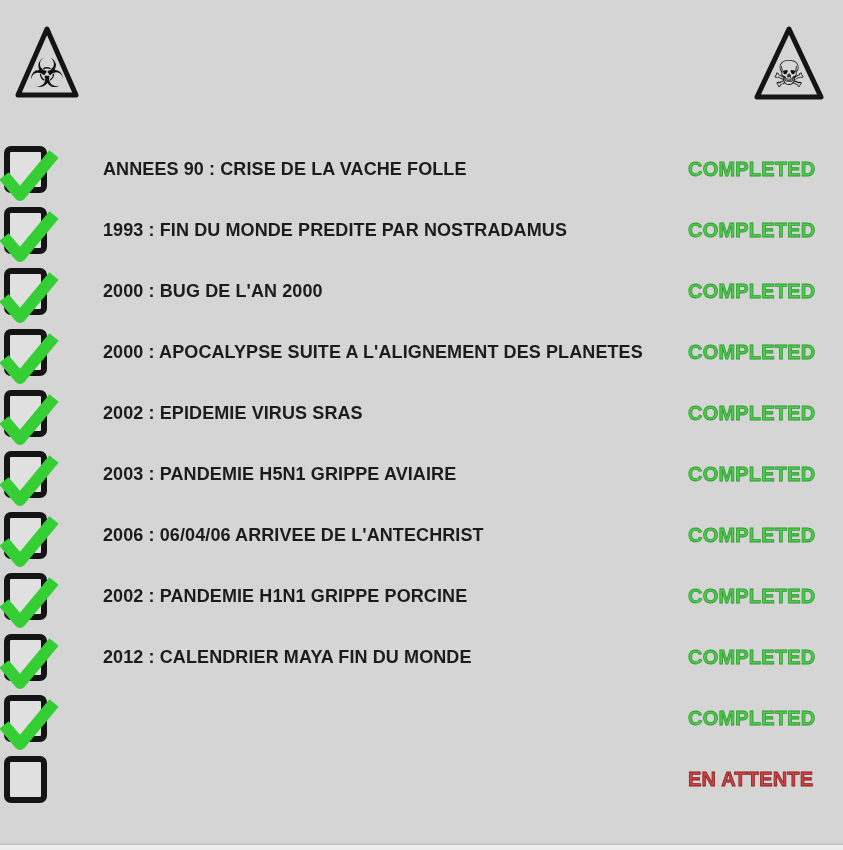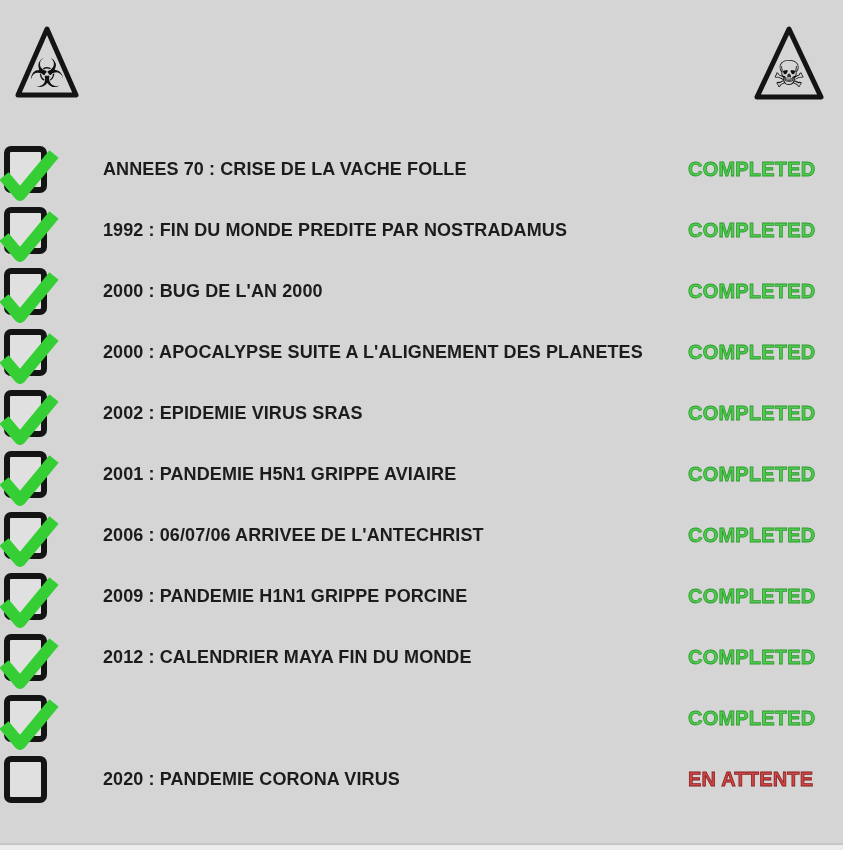"ANNEES 70 : CRISE DE" span.label { text: 70 -> 90 }
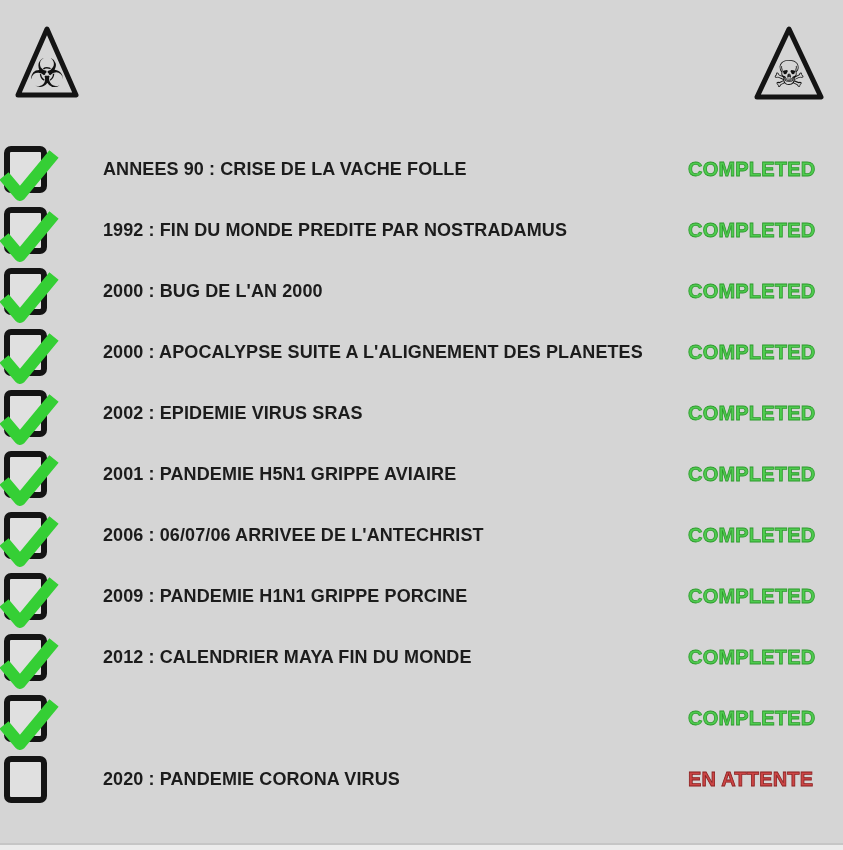"1992 : FIN DU MONDE" span.label { text: 1992 -> 1993 }
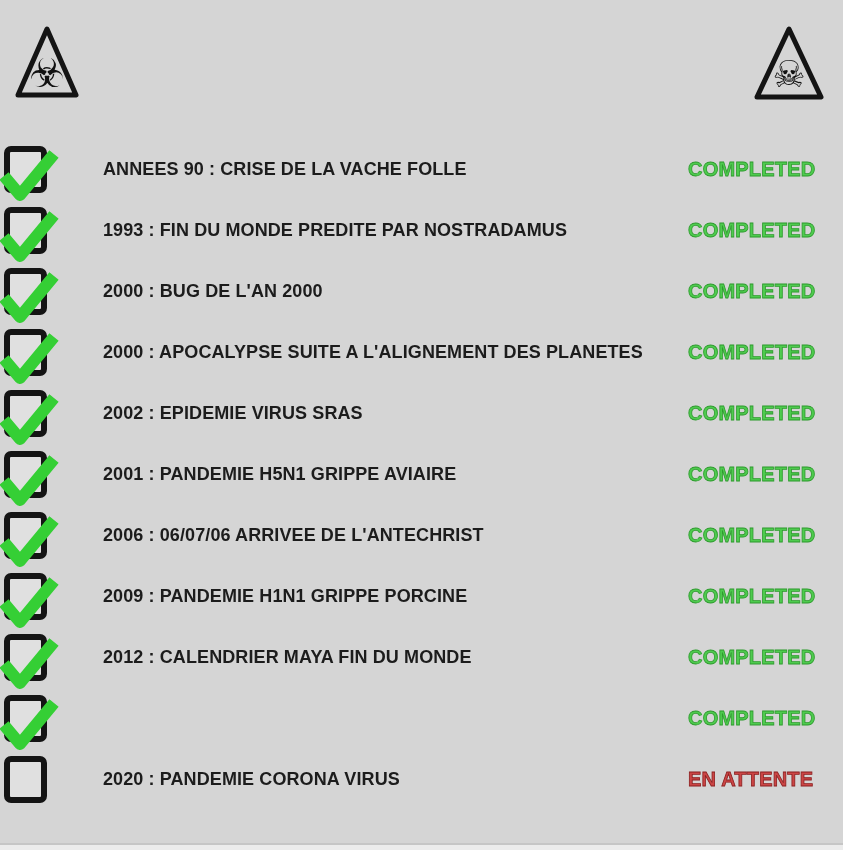"2001 : PANDEMIE H5N1 GRIPPE" span.label { text: 2001 -> 2003 }
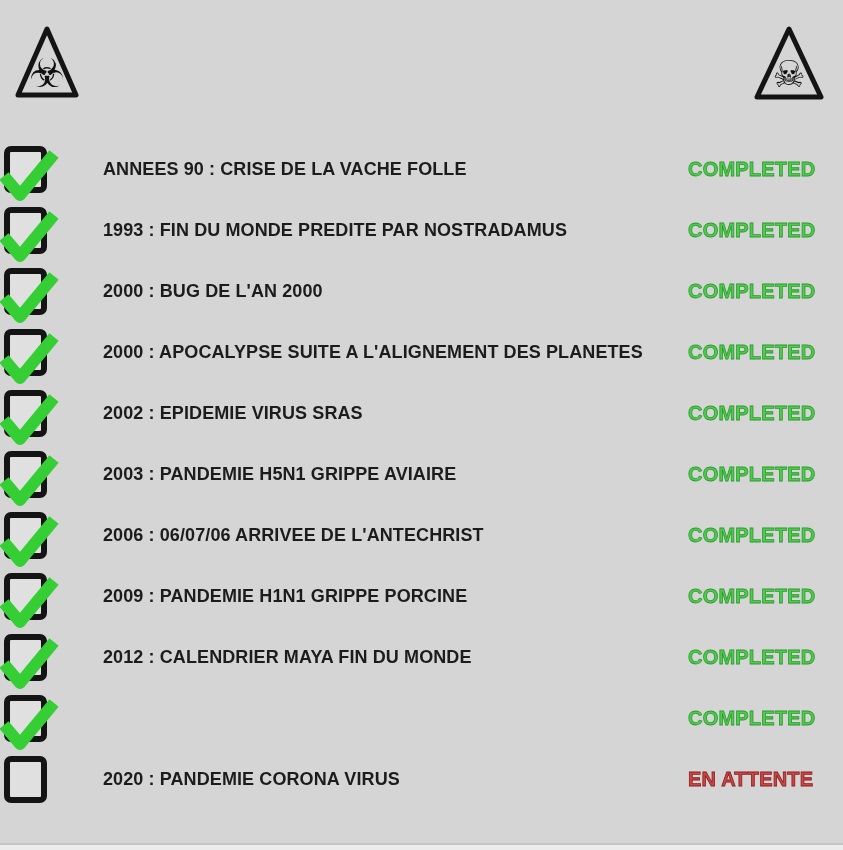"2006 : 06/07/06 ARRIVEE DE" span.label { text: 06/07/06 -> 06/04/06 }
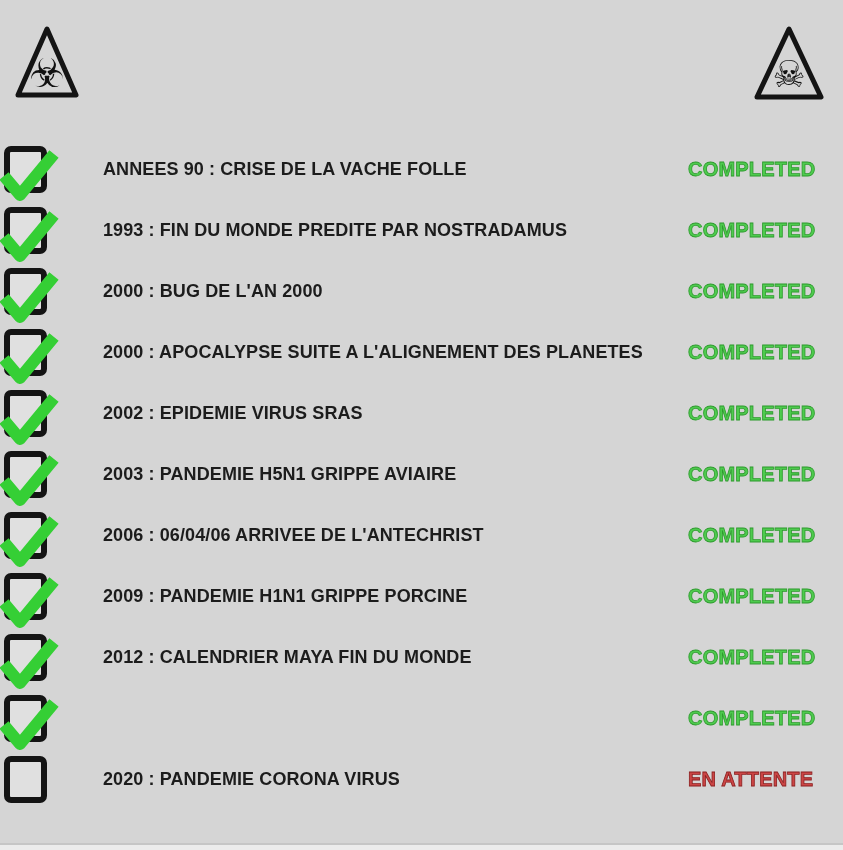"2009 : PANDEMIE H1N1 GRIPPE" span.label { text: 2009 -> 2002 }
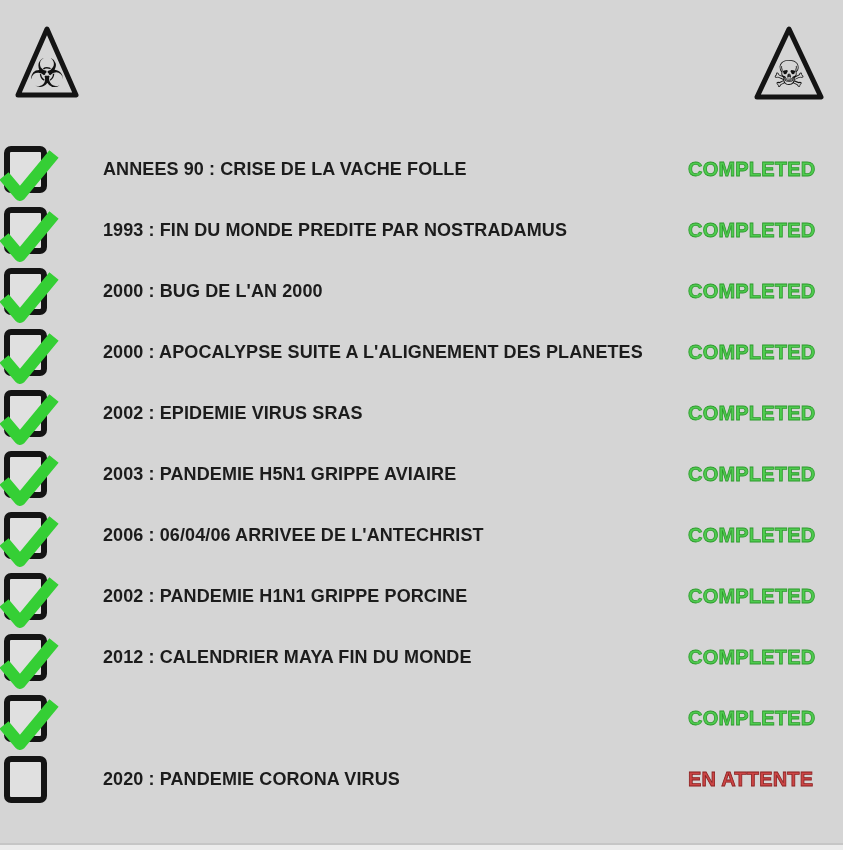"2020 : PANDEMIE CORONA VIRUS" span.label { html: <span>2020 : PANDEMIE CORONA VIRUS</span> -> none }
